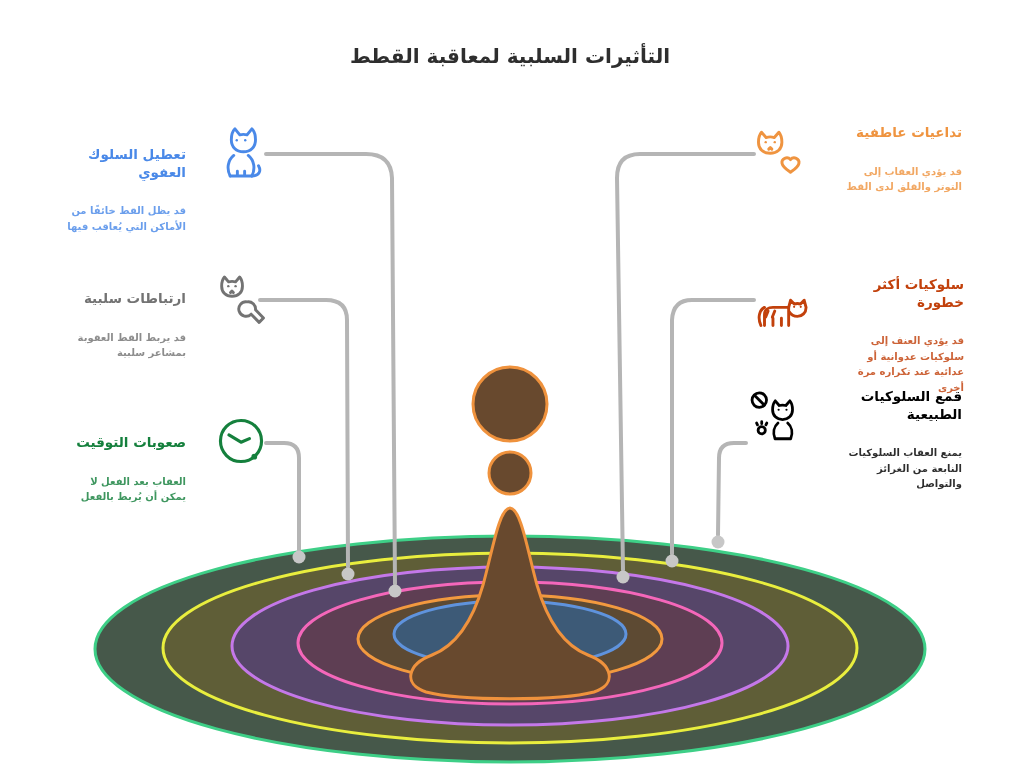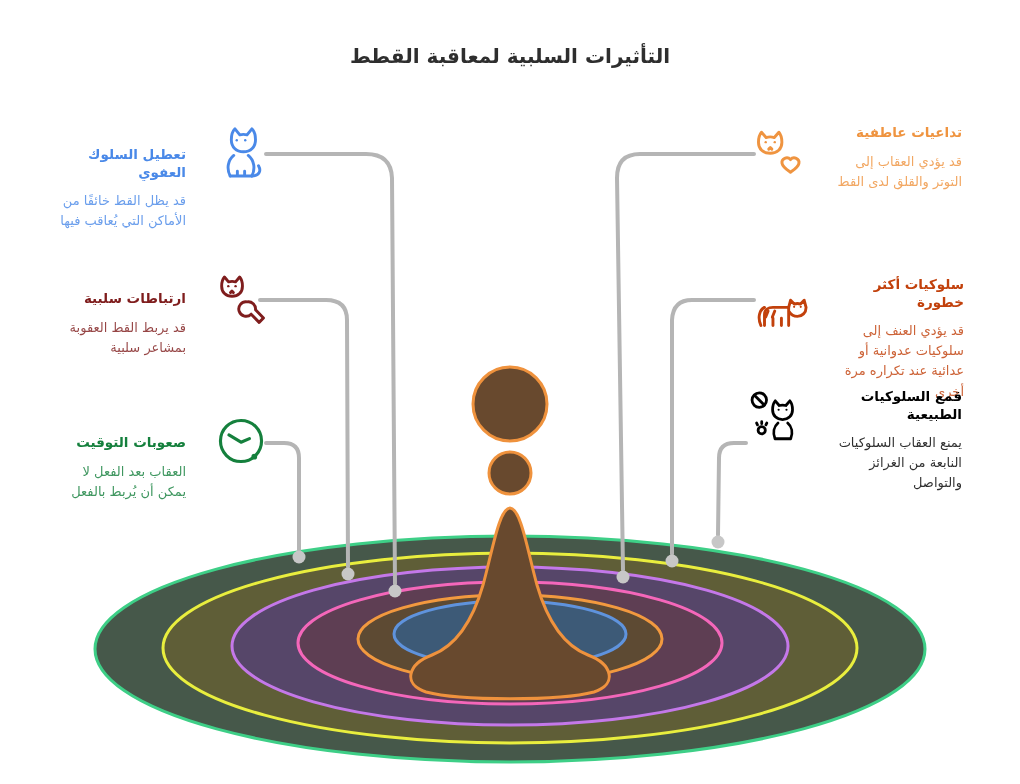"قد يؤدي العقاب إلى التوتر" .callout-body { font-size: 13px -> 10px; font-weight: none -> bold; margin-top: 10px -> 22px }
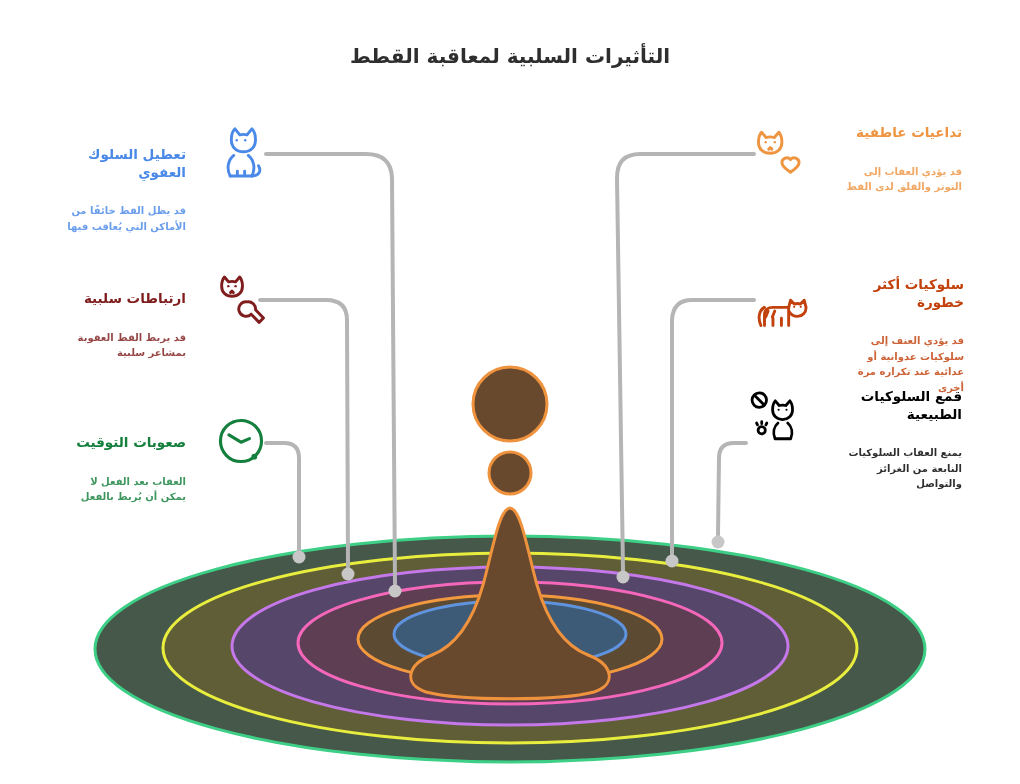"ارتباطات سلبية" div.callout { color: #7f1d1d -> #737373 }
